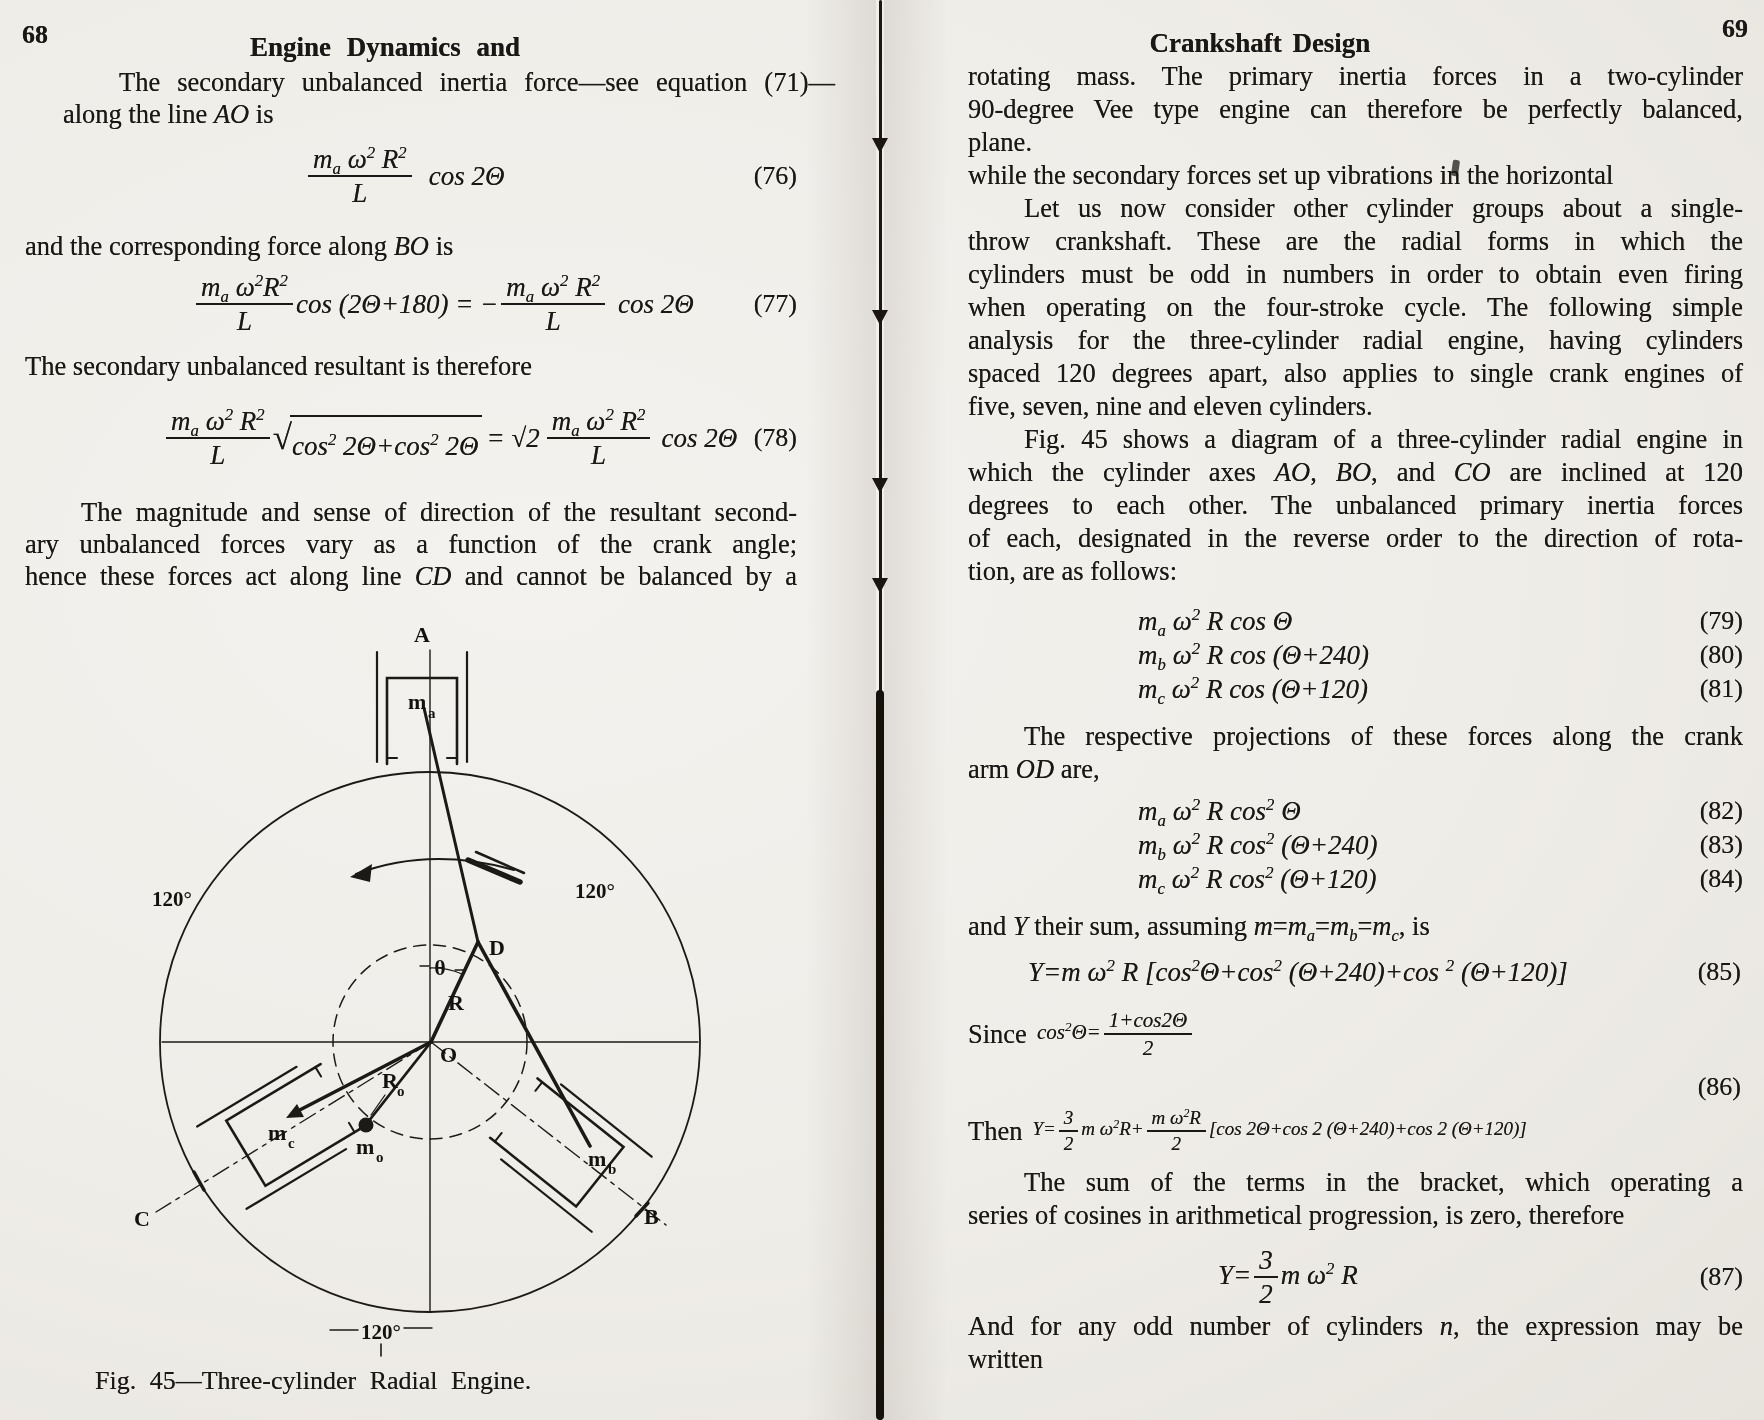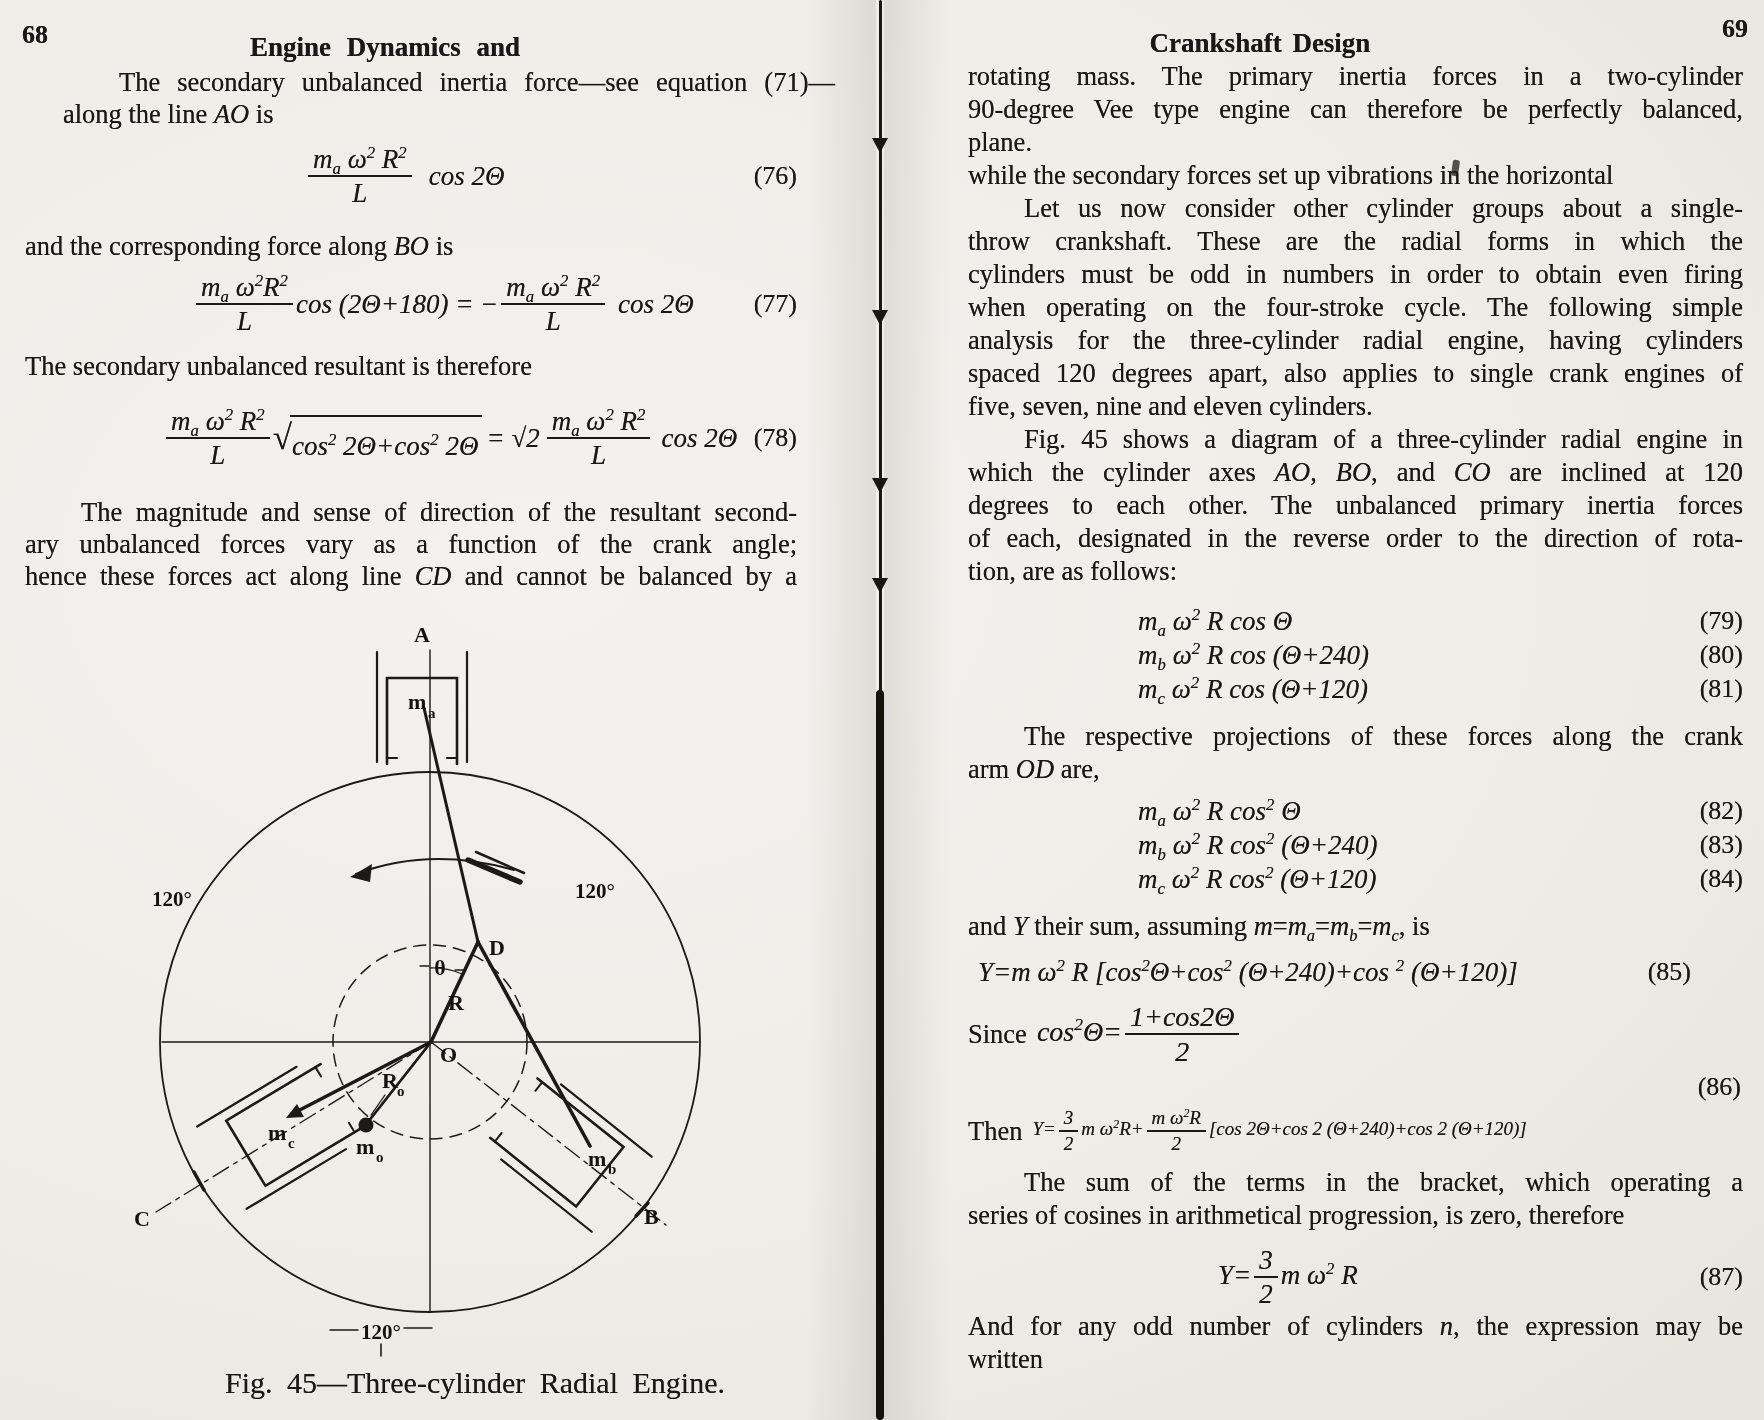"Y=m ω2 R [cos2Θ+cos2 (Θ+240)+cos" div.eqrow { left: 916px -> 966px }
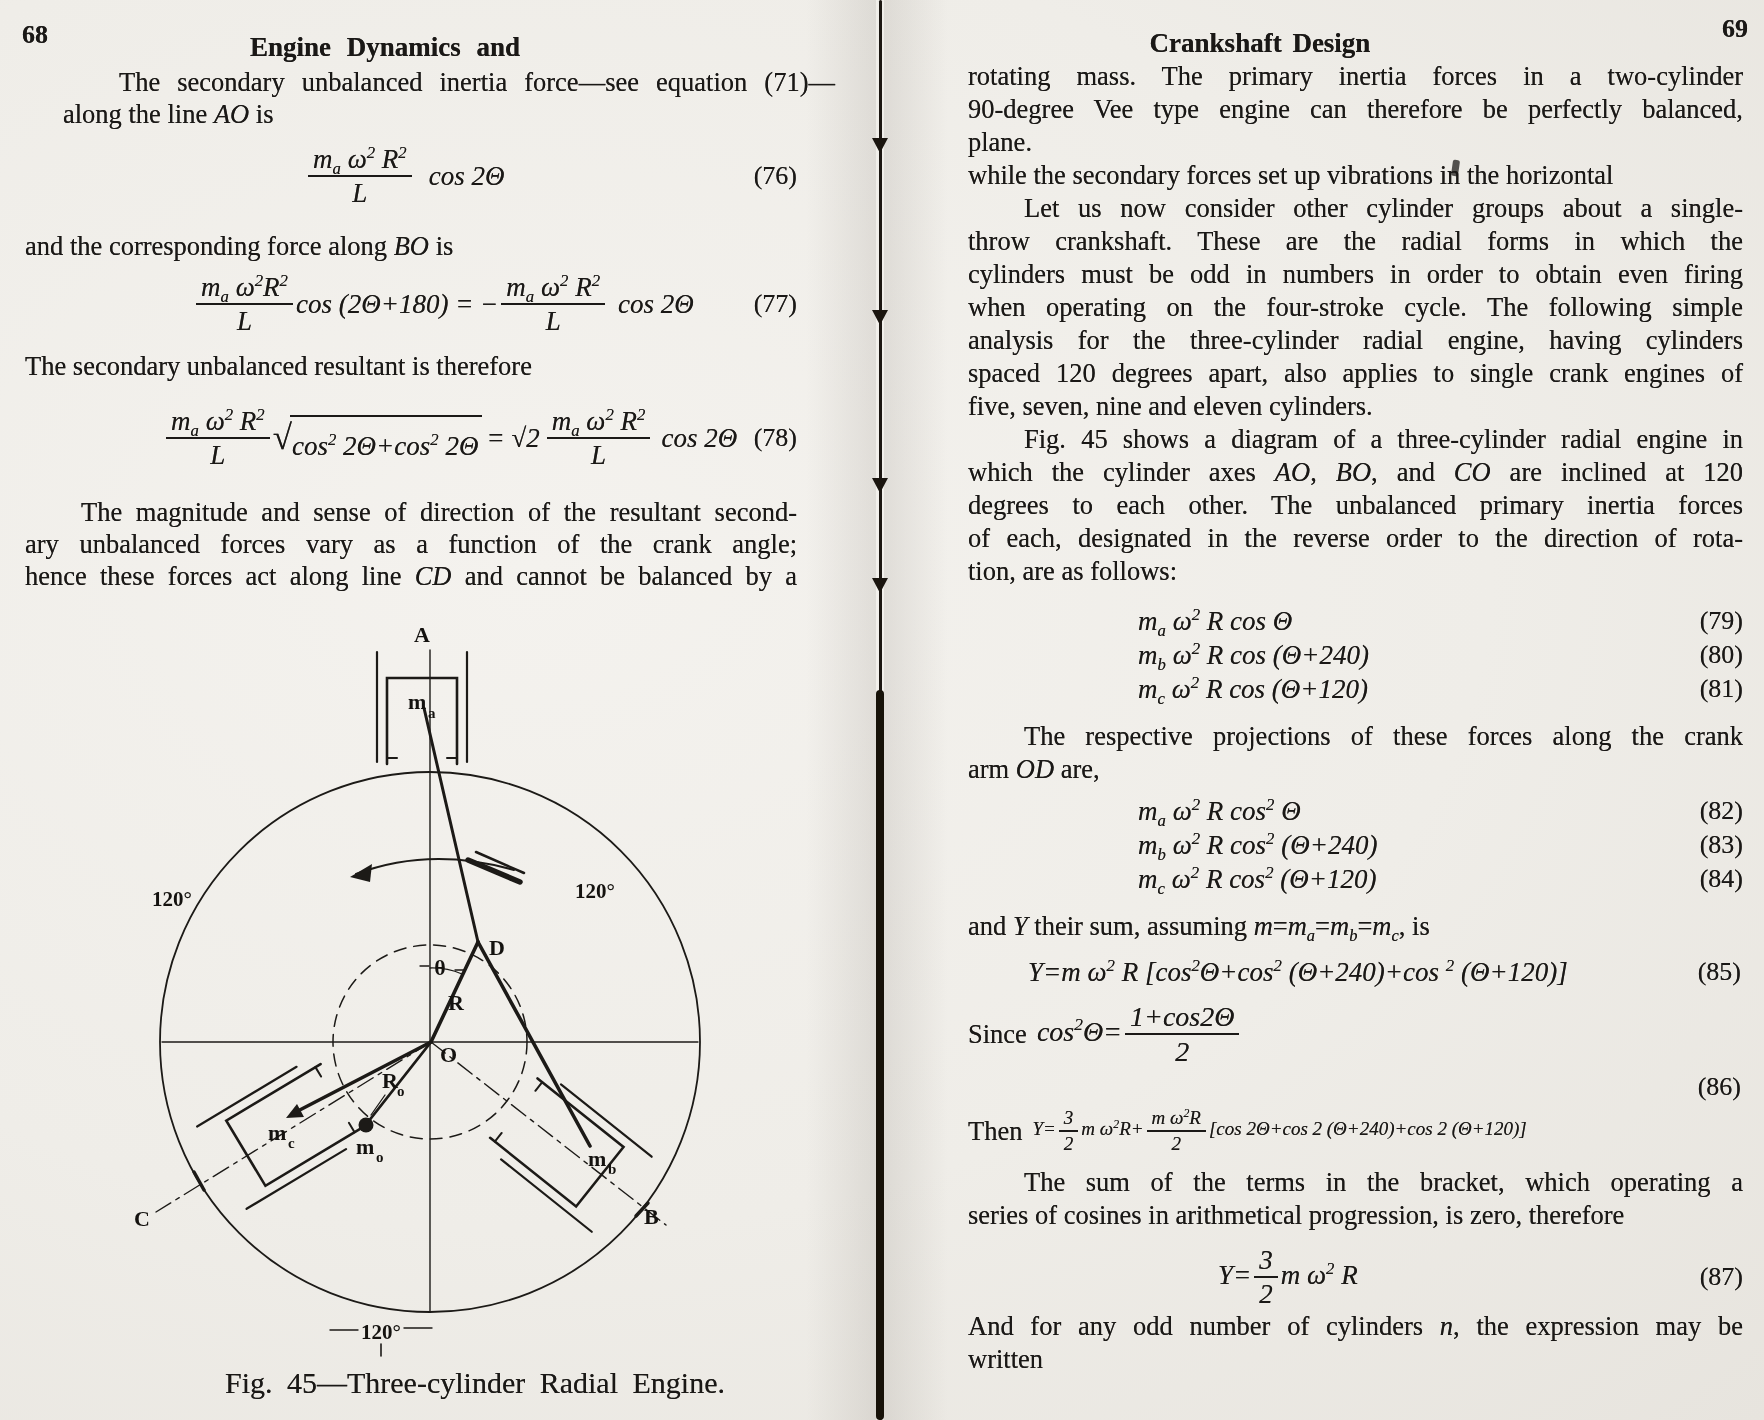"cos2Θ=" span.math { font-size: 28px -> 21px }
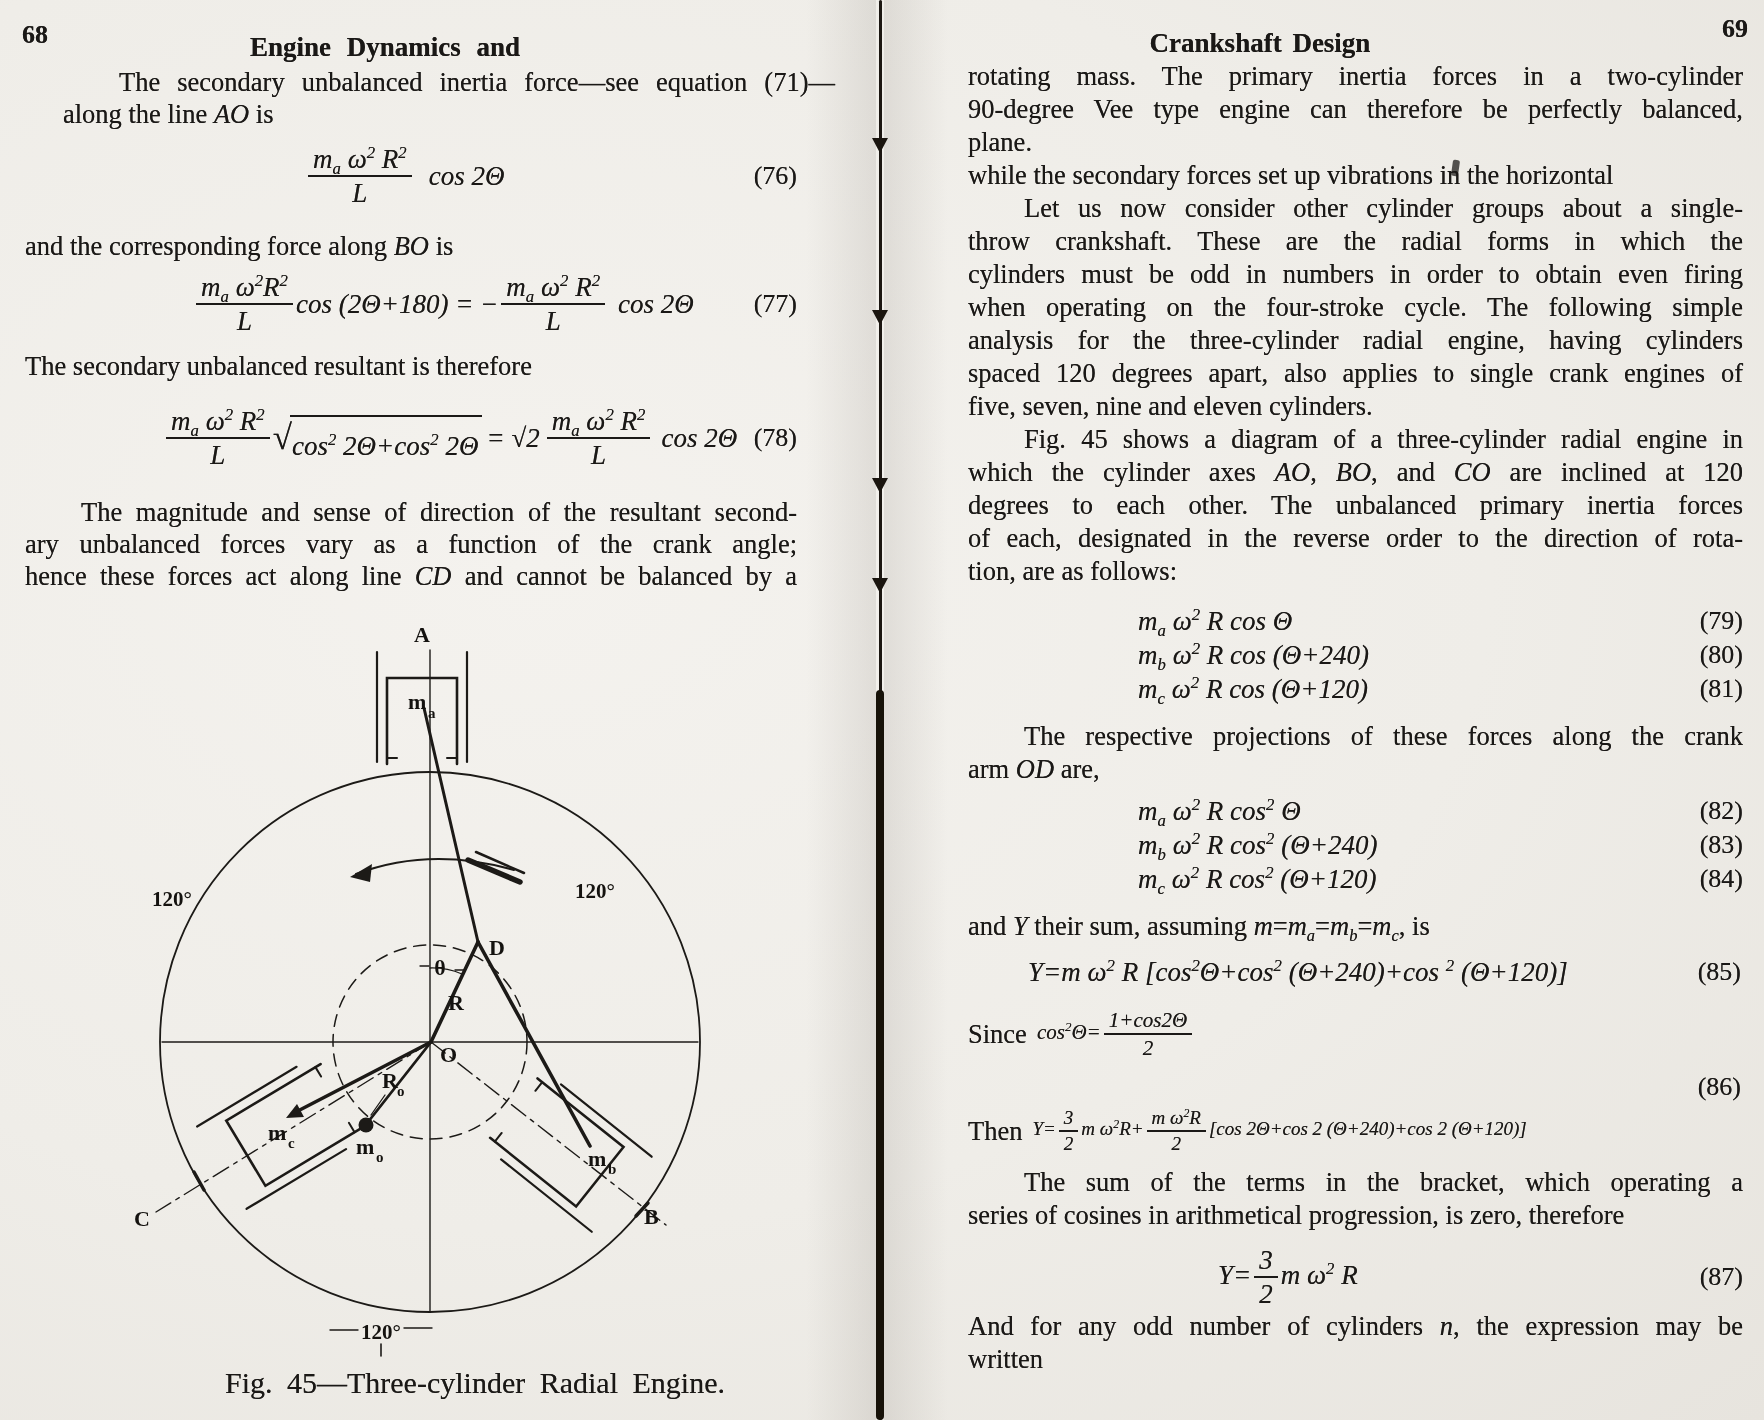"Fig. 45—Three-cylinder Radial Engine." .caption { font-size: 30px -> 26px; text-align: right -> left }
